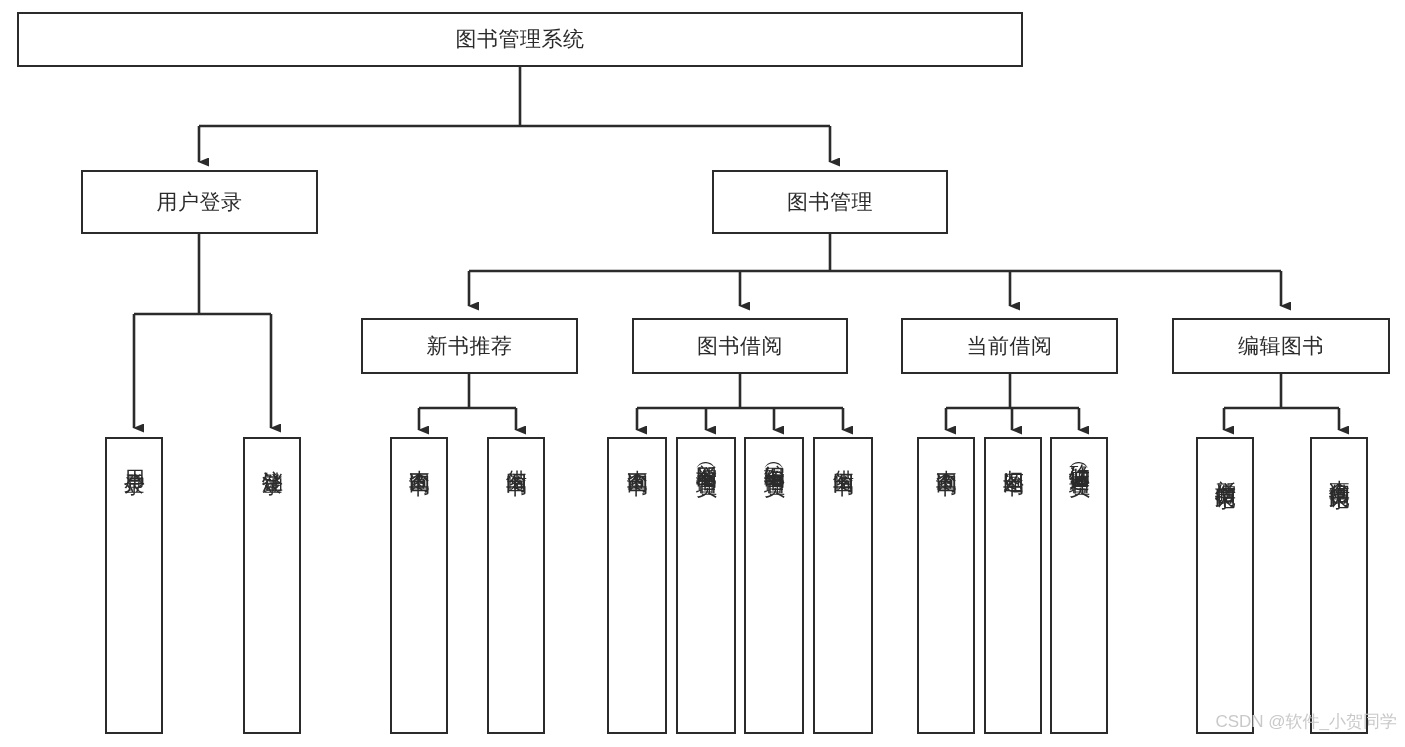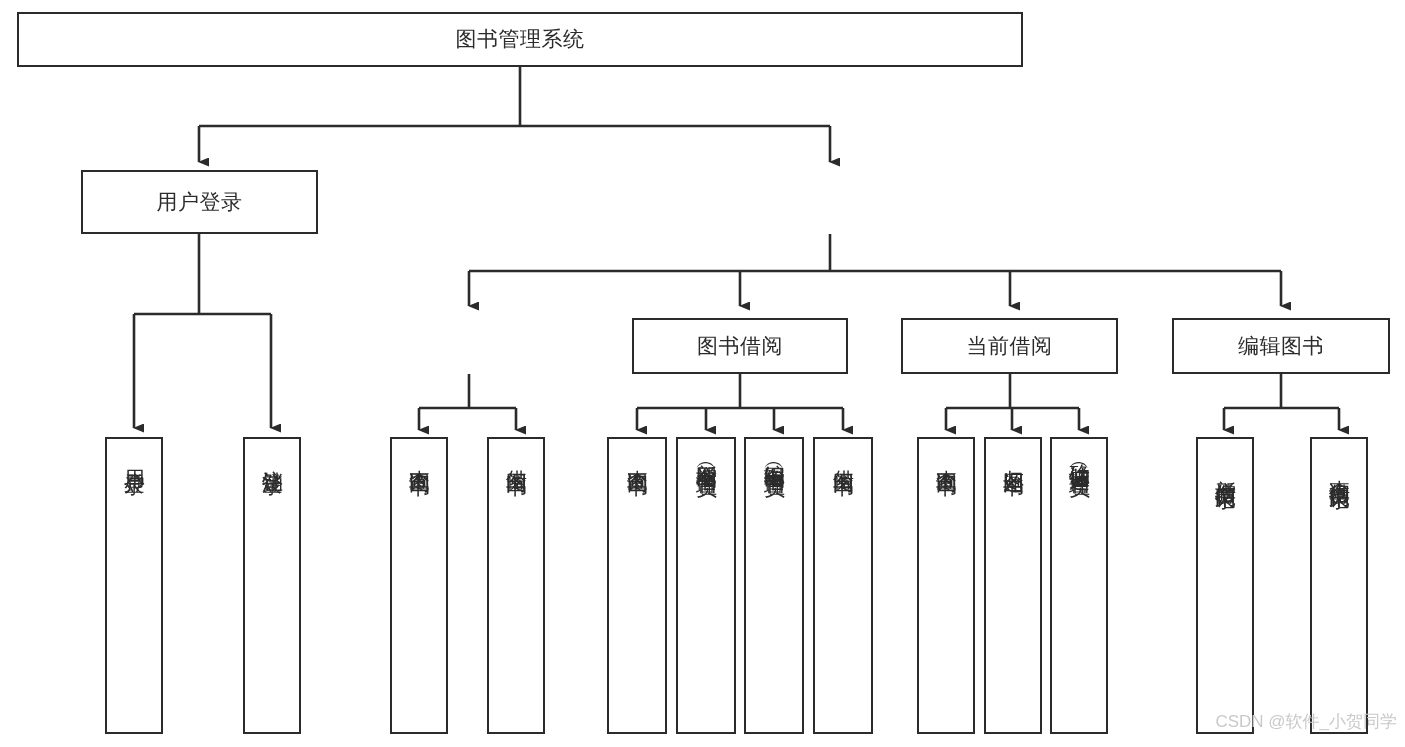"图书管理" div.node { html: none -> <div> <span>图书管理</span> </div> }
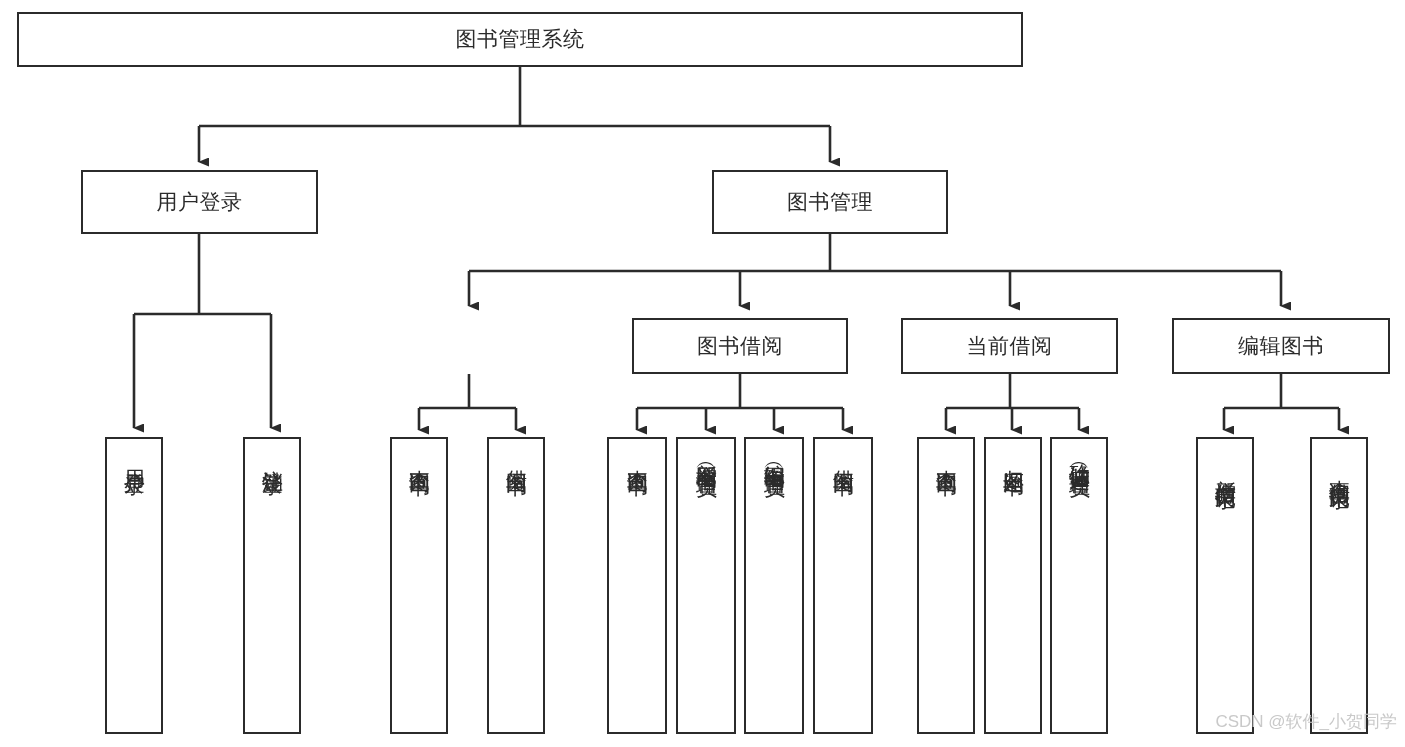"新书推荐" div.node { html: none -> <div> <span>新书推荐</span> </div> }
